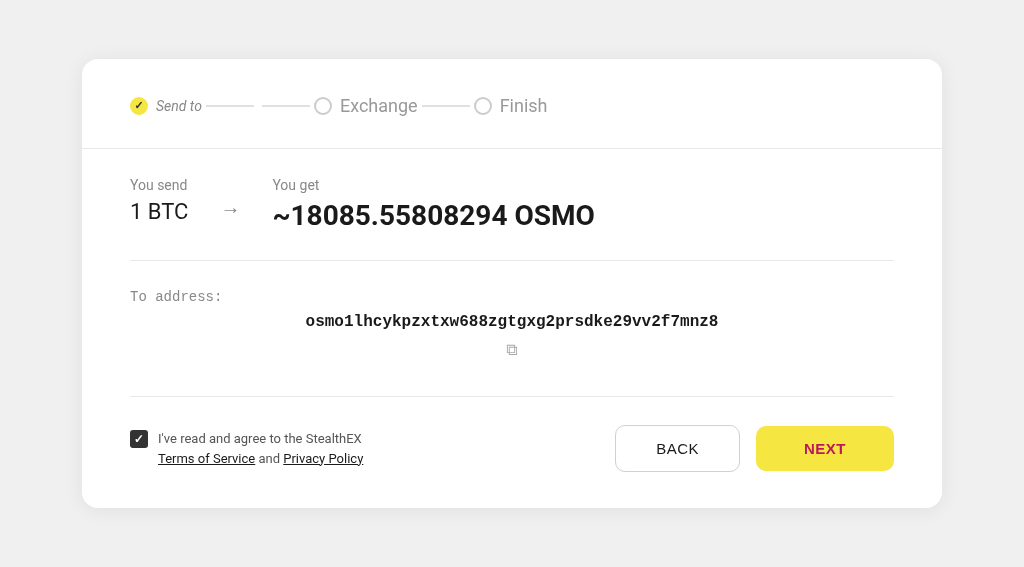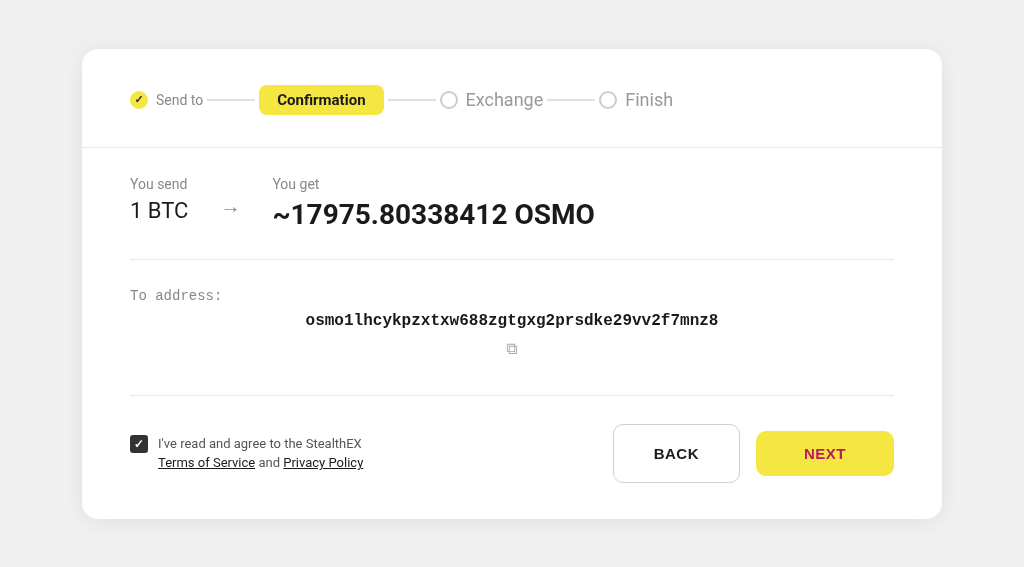"Send to" .step-label.done-label { font-style: none -> italic }
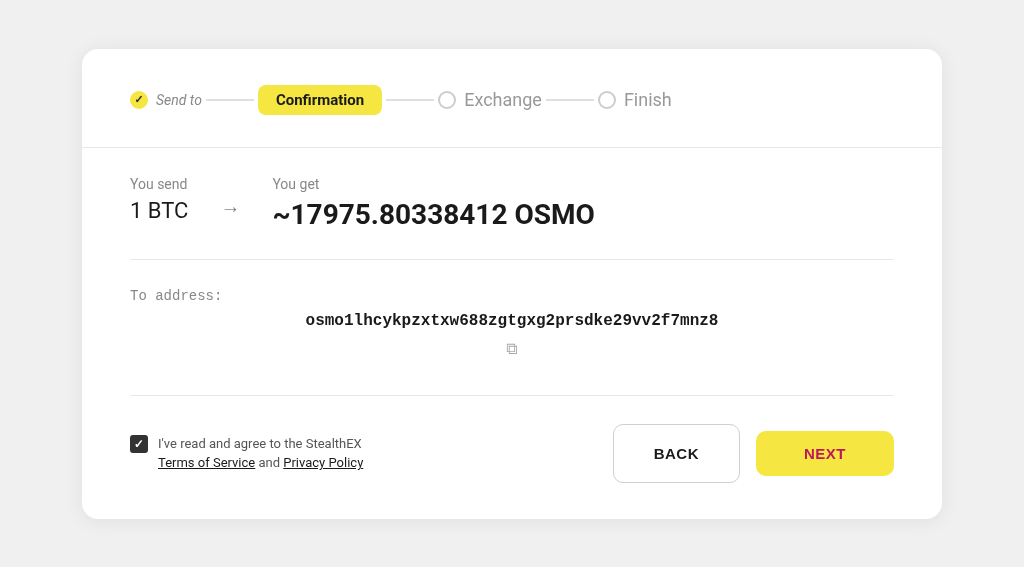"Confirmation" div.step { html: <div> <span>Confirmation</span> </div> -> none }
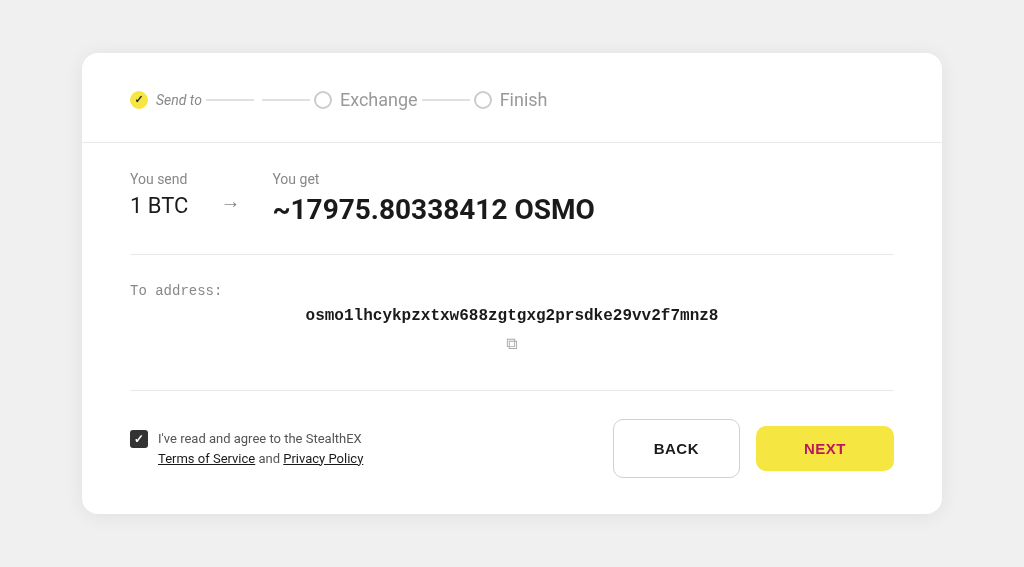"~17975.80338412 OSMO" div.exchange-value-large { text: 17975.80338412 -> 18085.55808294 }
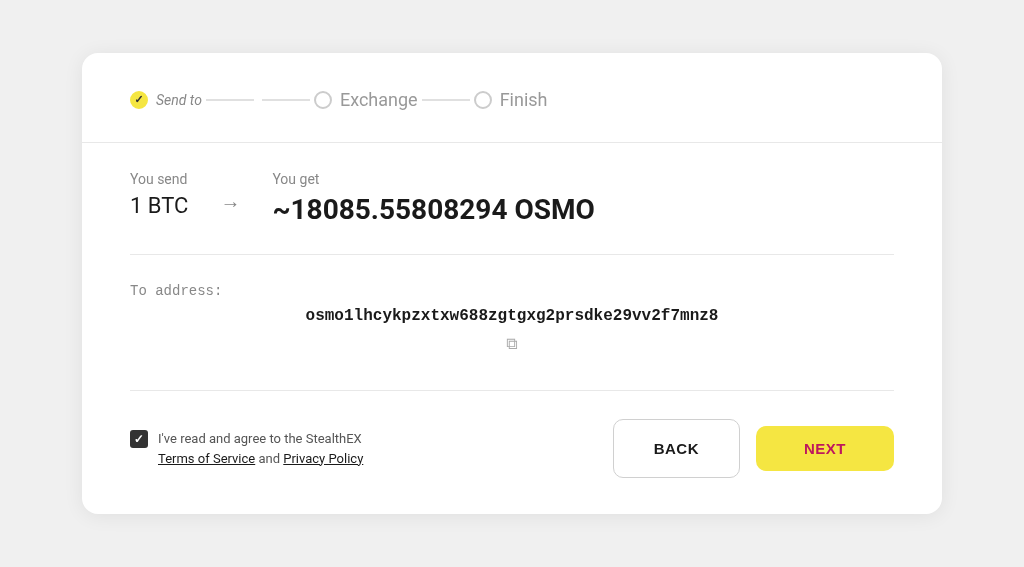"BACK" .btn-back { font-weight: 700 -> 400; padding: 20px 40px -> 14px 40px }
